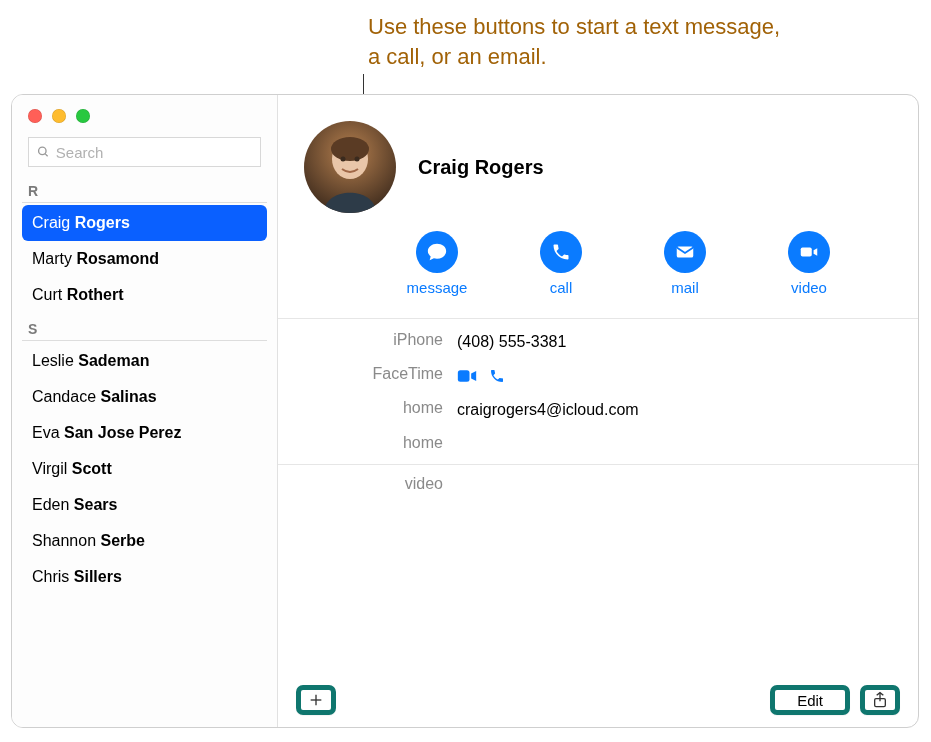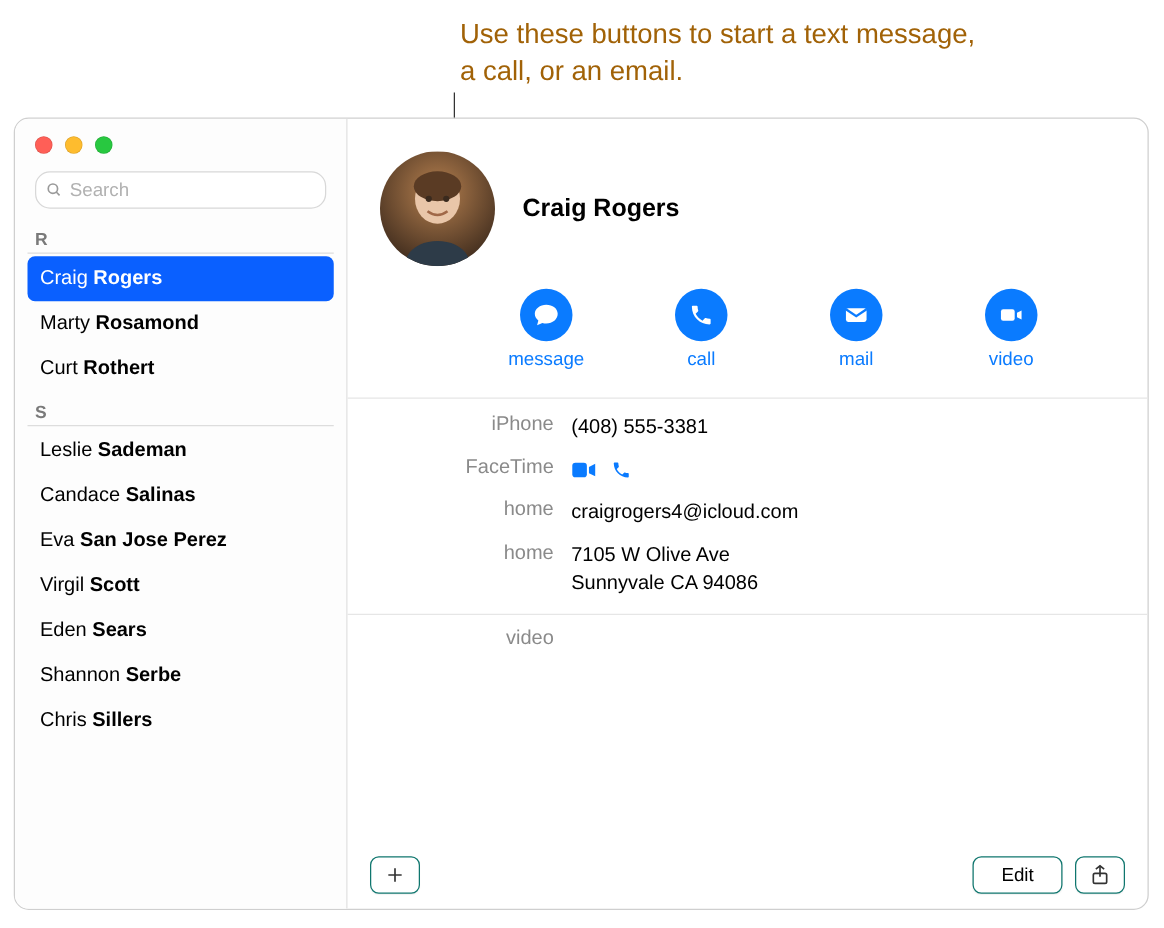"Search" .search { border-radius: 12px -> 0 }
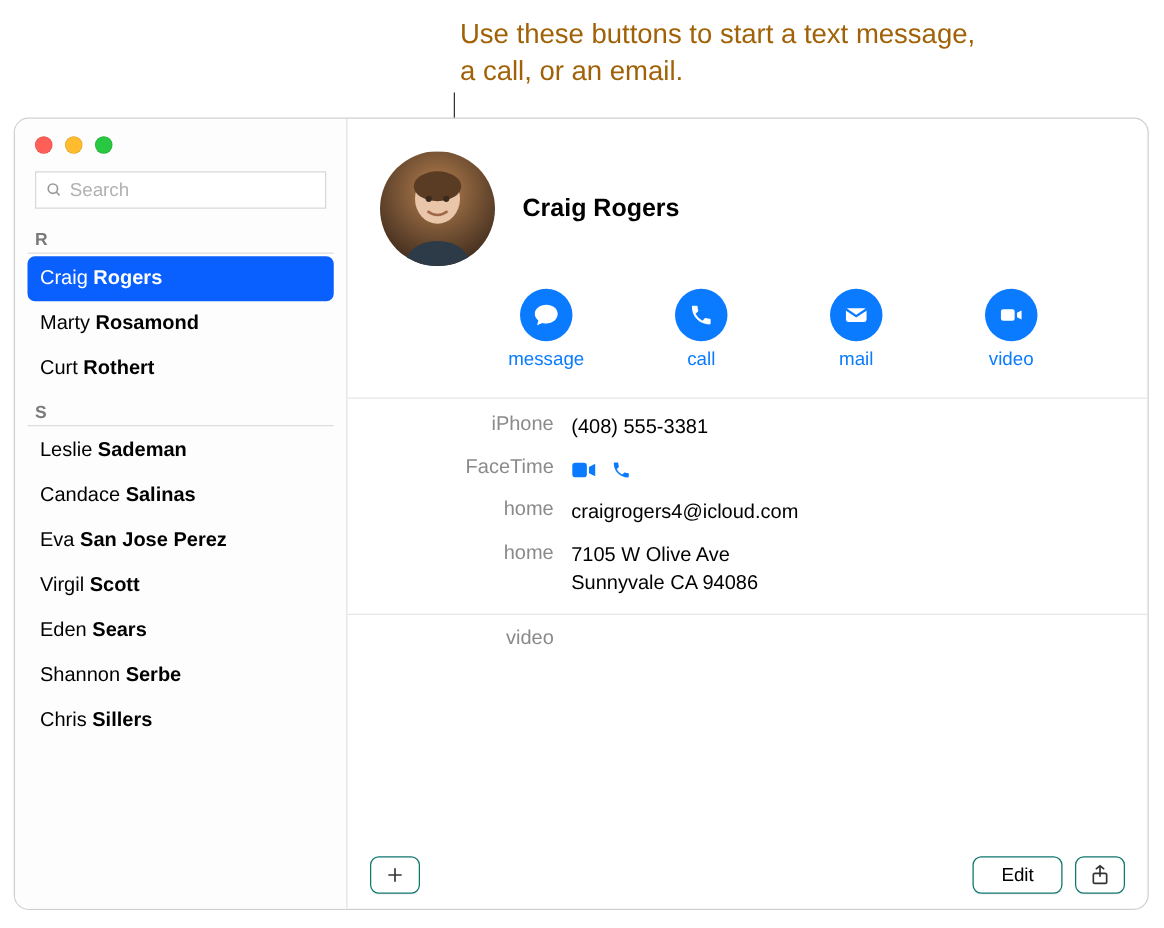"7105 W Olive Ave" div.fval { html: <div> <div>7105 W Olive Ave</div> <div>Sunnyvale CA 94086</div> </div> -> none }
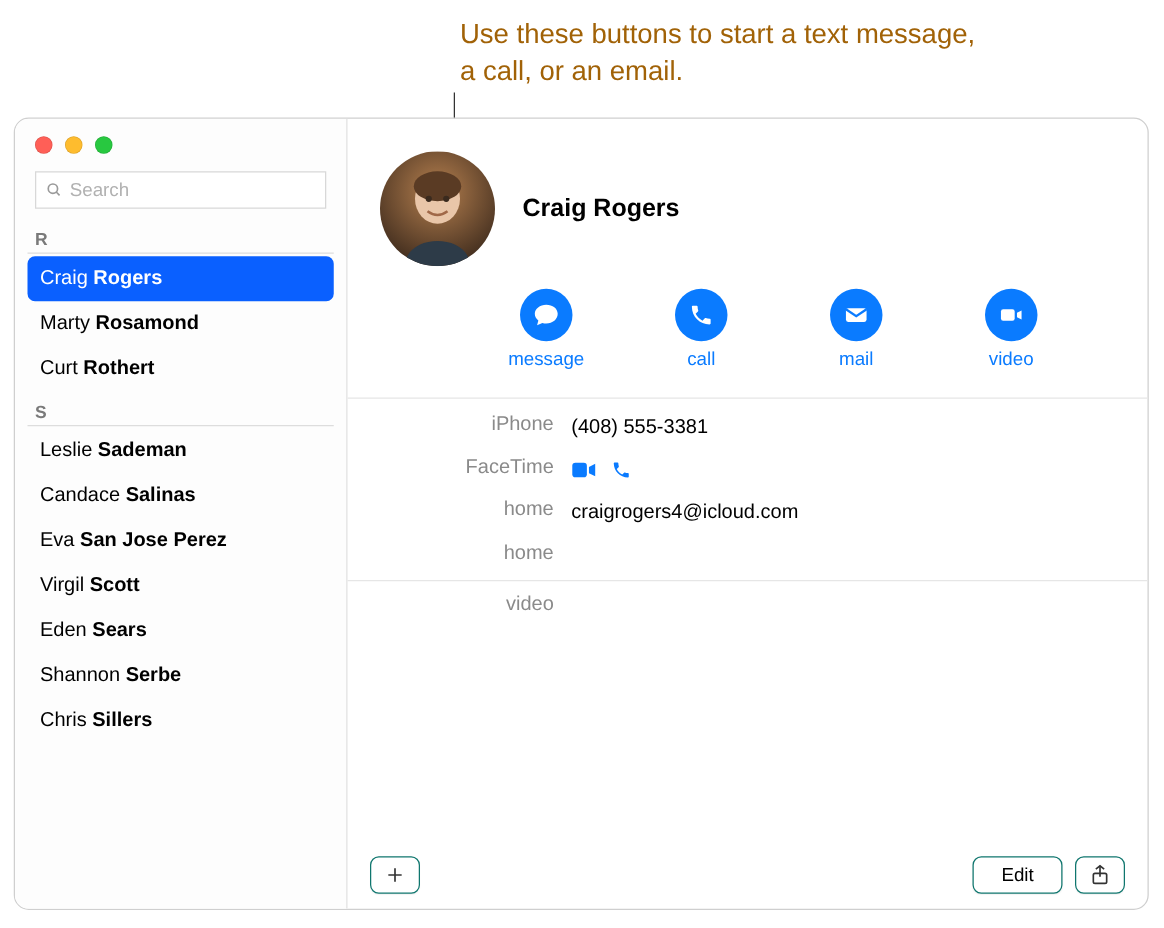"Edit" .btn { border: 1px solid #0f766e -> 5px solid #0f766e }
